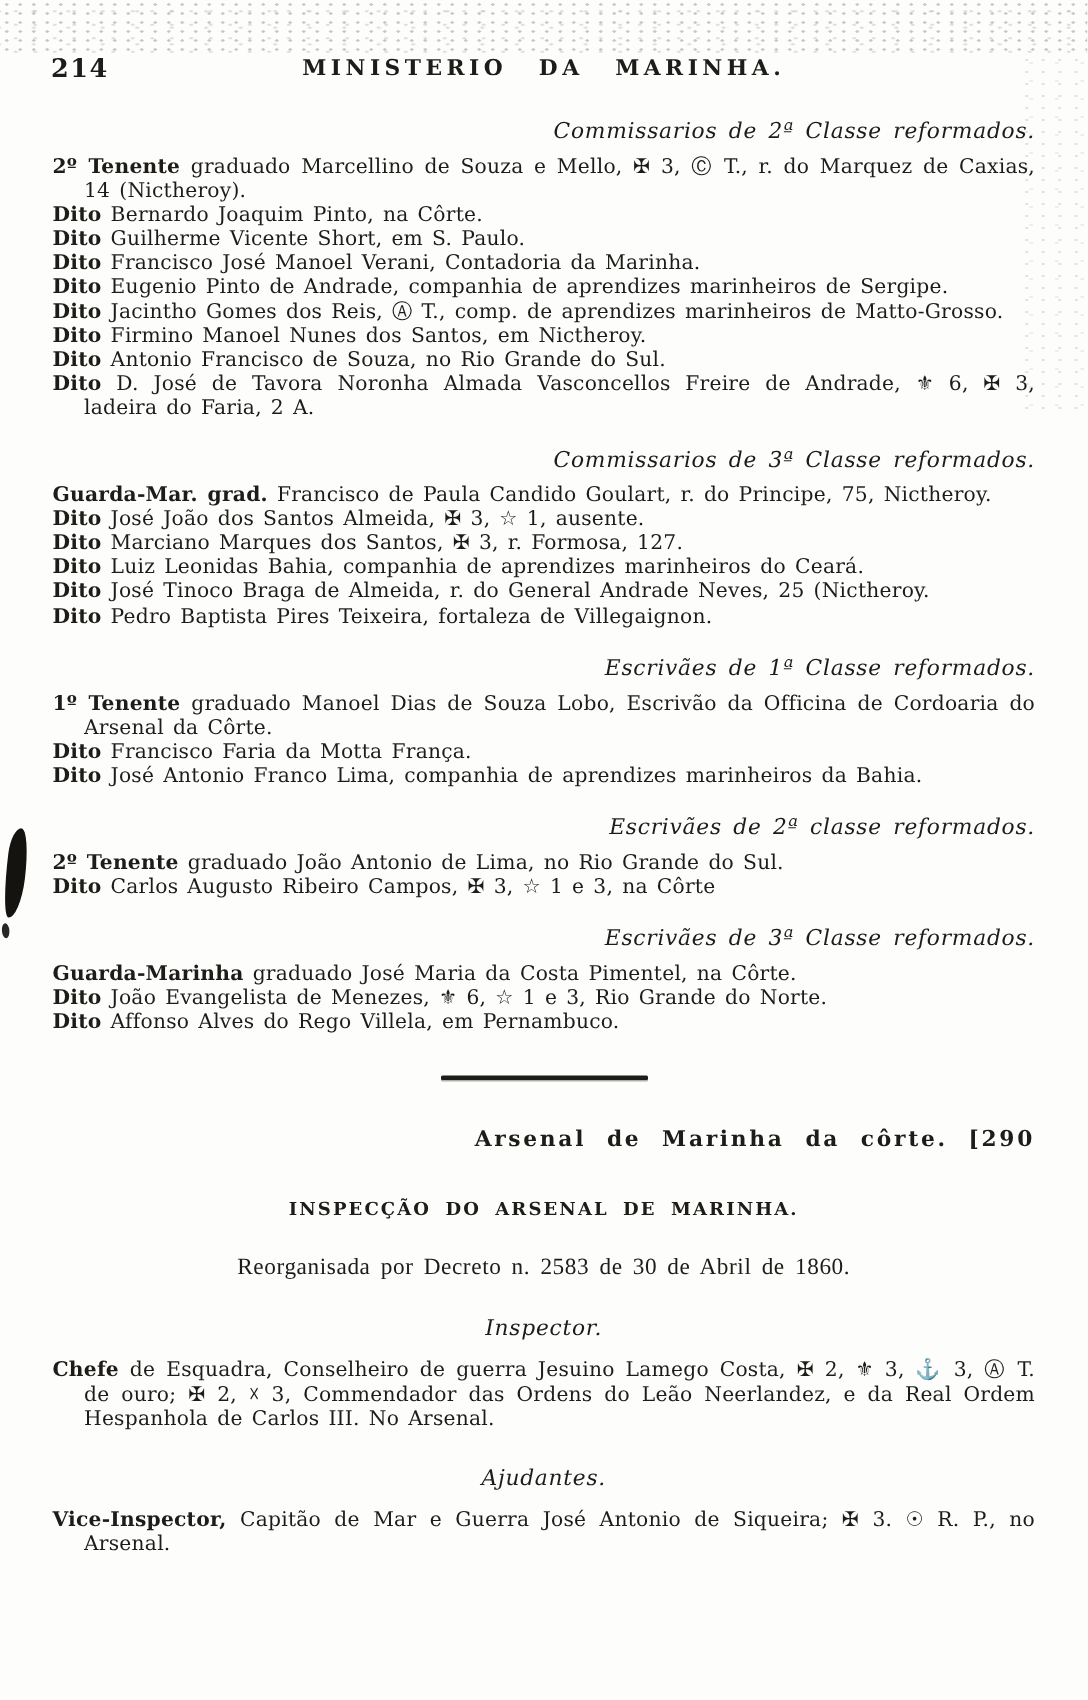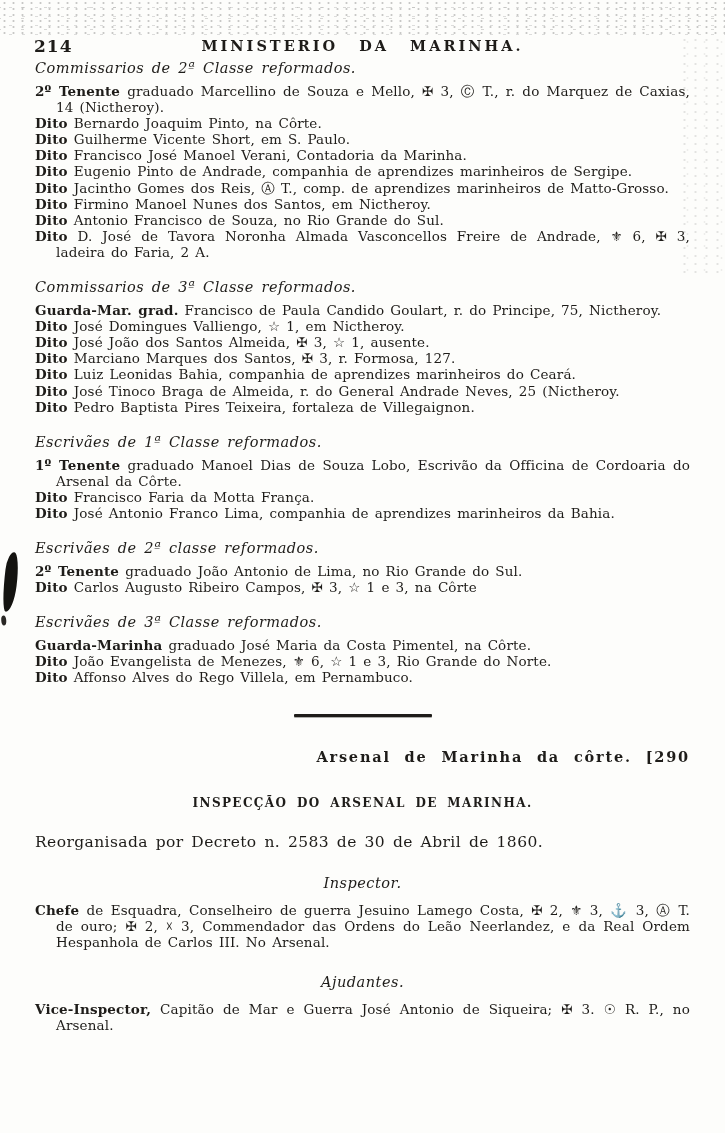"Commissarios de 2ª Classe reformados." .sh { margin: 6px 0 7px -> 26px 0 7px; text-align: left -> right }
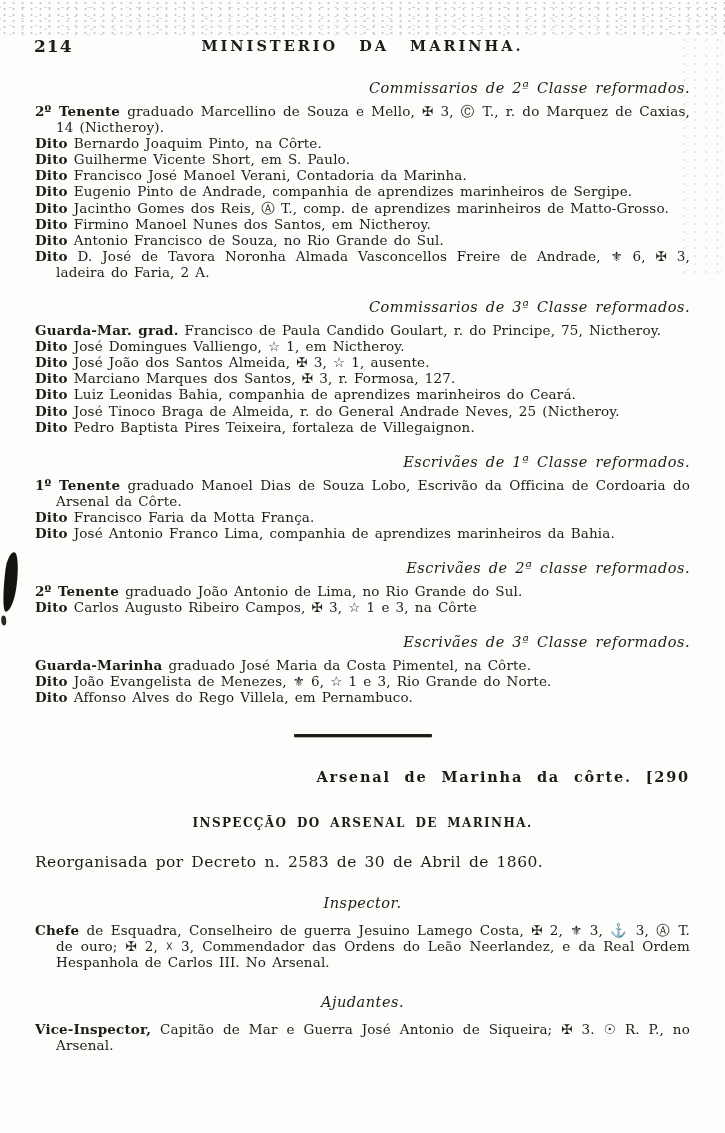"Dito José Domingues Valliengo, ☆" p.entry { html: <p><b>Dito</b> <span>José Domingues Valliengo, ☆ 1, em Nictheroy.</span></p> -> none }
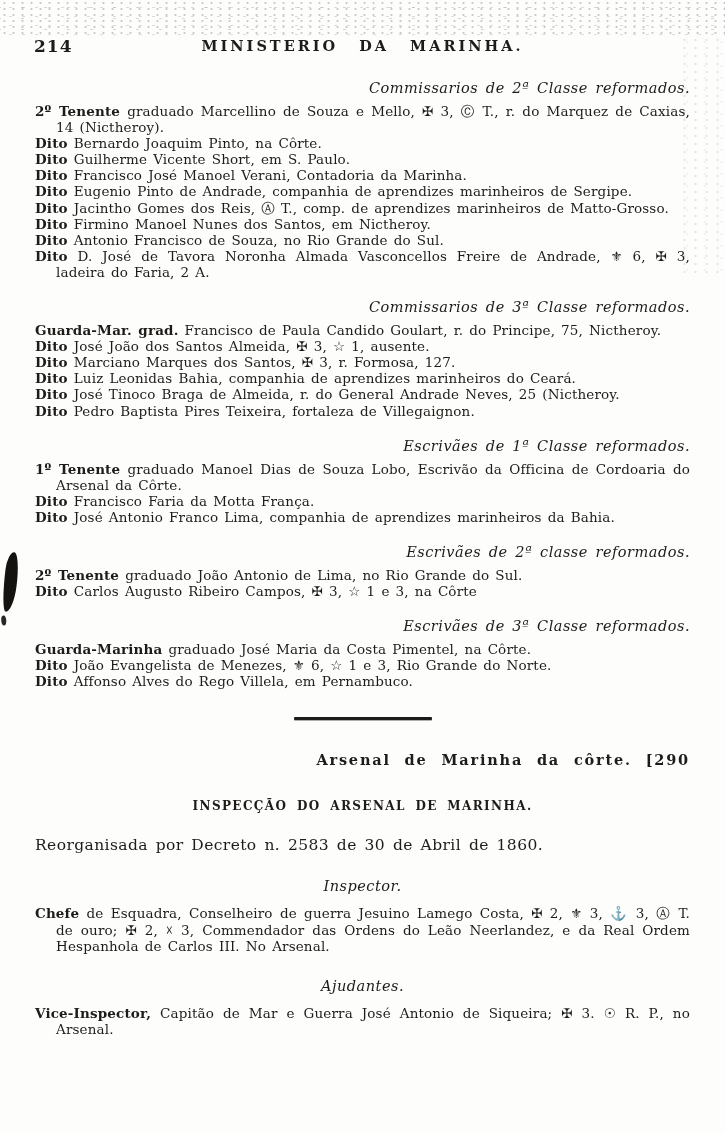"Reorganisada por Decreto n. 2583" .ars-decree { font-family: none -> Liberation Serif, serif; text-align: left -> center }
